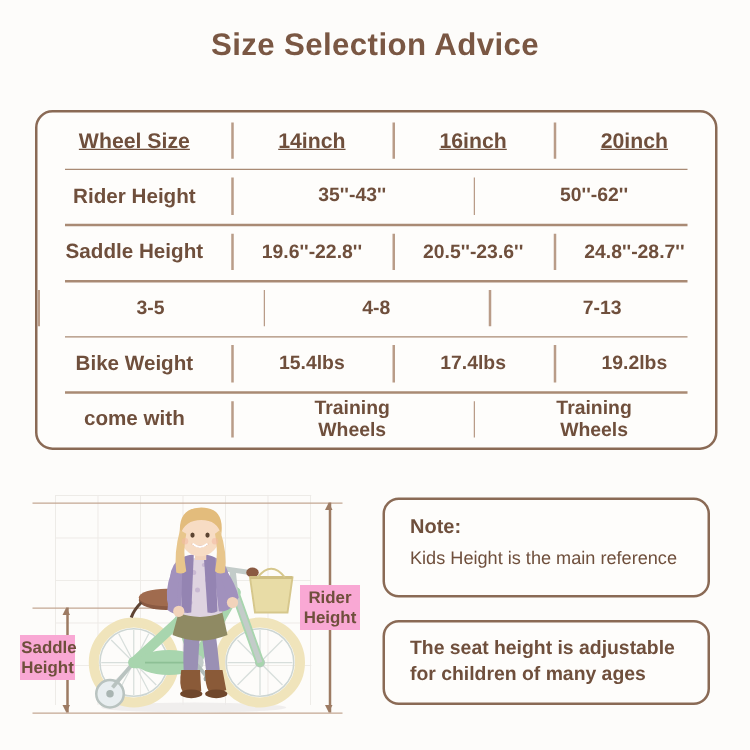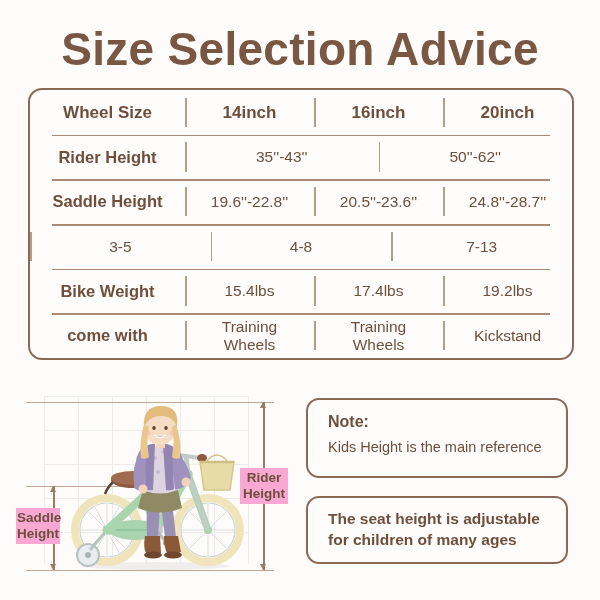"Size Selection Advice" .title { font-size: 46px -> 25px }
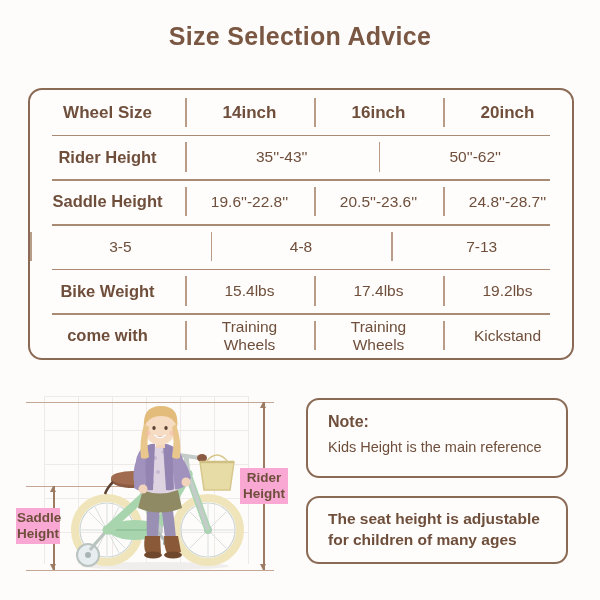"Wheel Size" .row.head .cell { text-decoration: none -> underline }
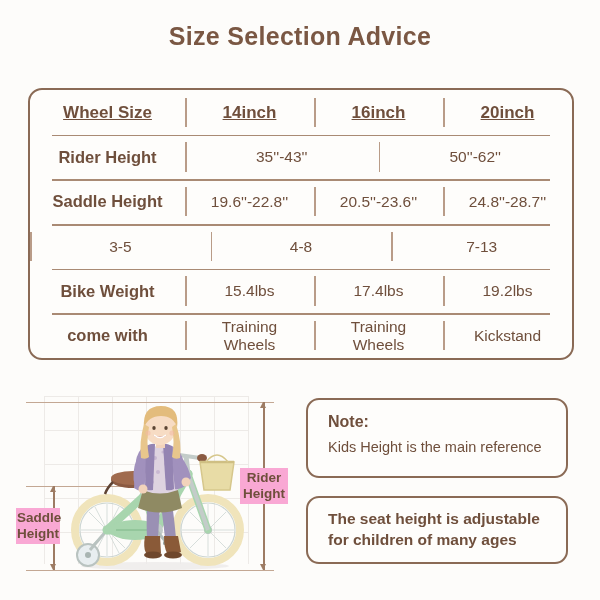"35''-43''" .c-val { font-weight: none -> bold }
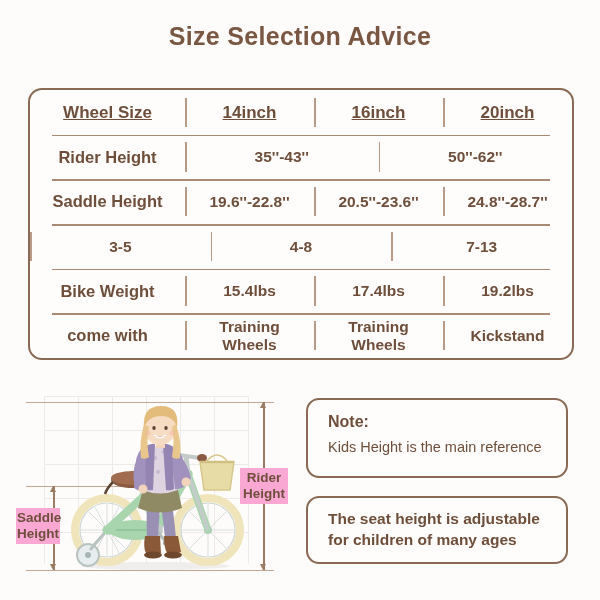"Kickstand" div.cell { html: <div>Kickstand</div> -> none }
